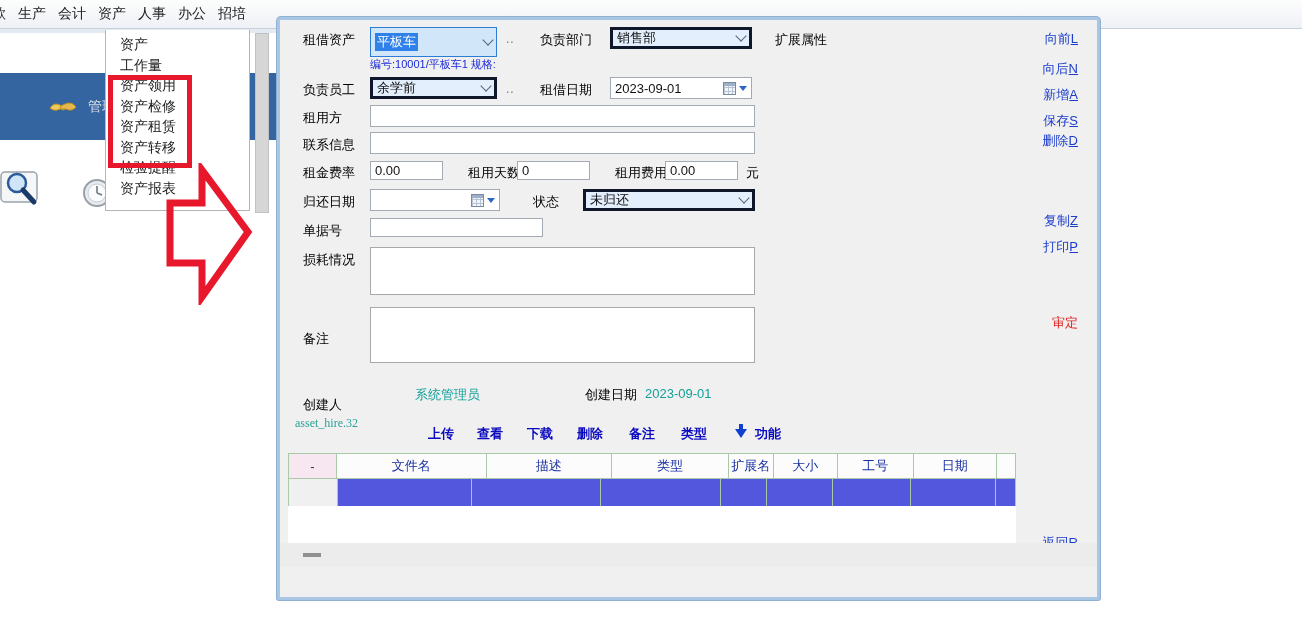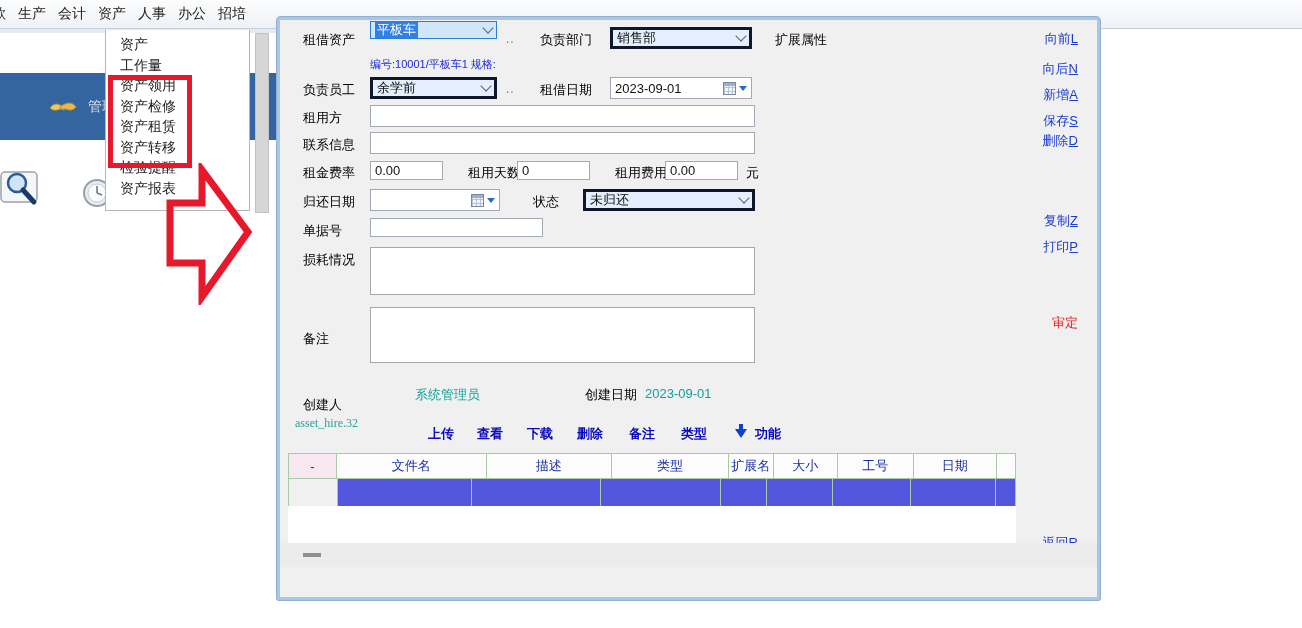"平板车" div.fld { height: 18px -> 30px; top: 1px -> 7px }
